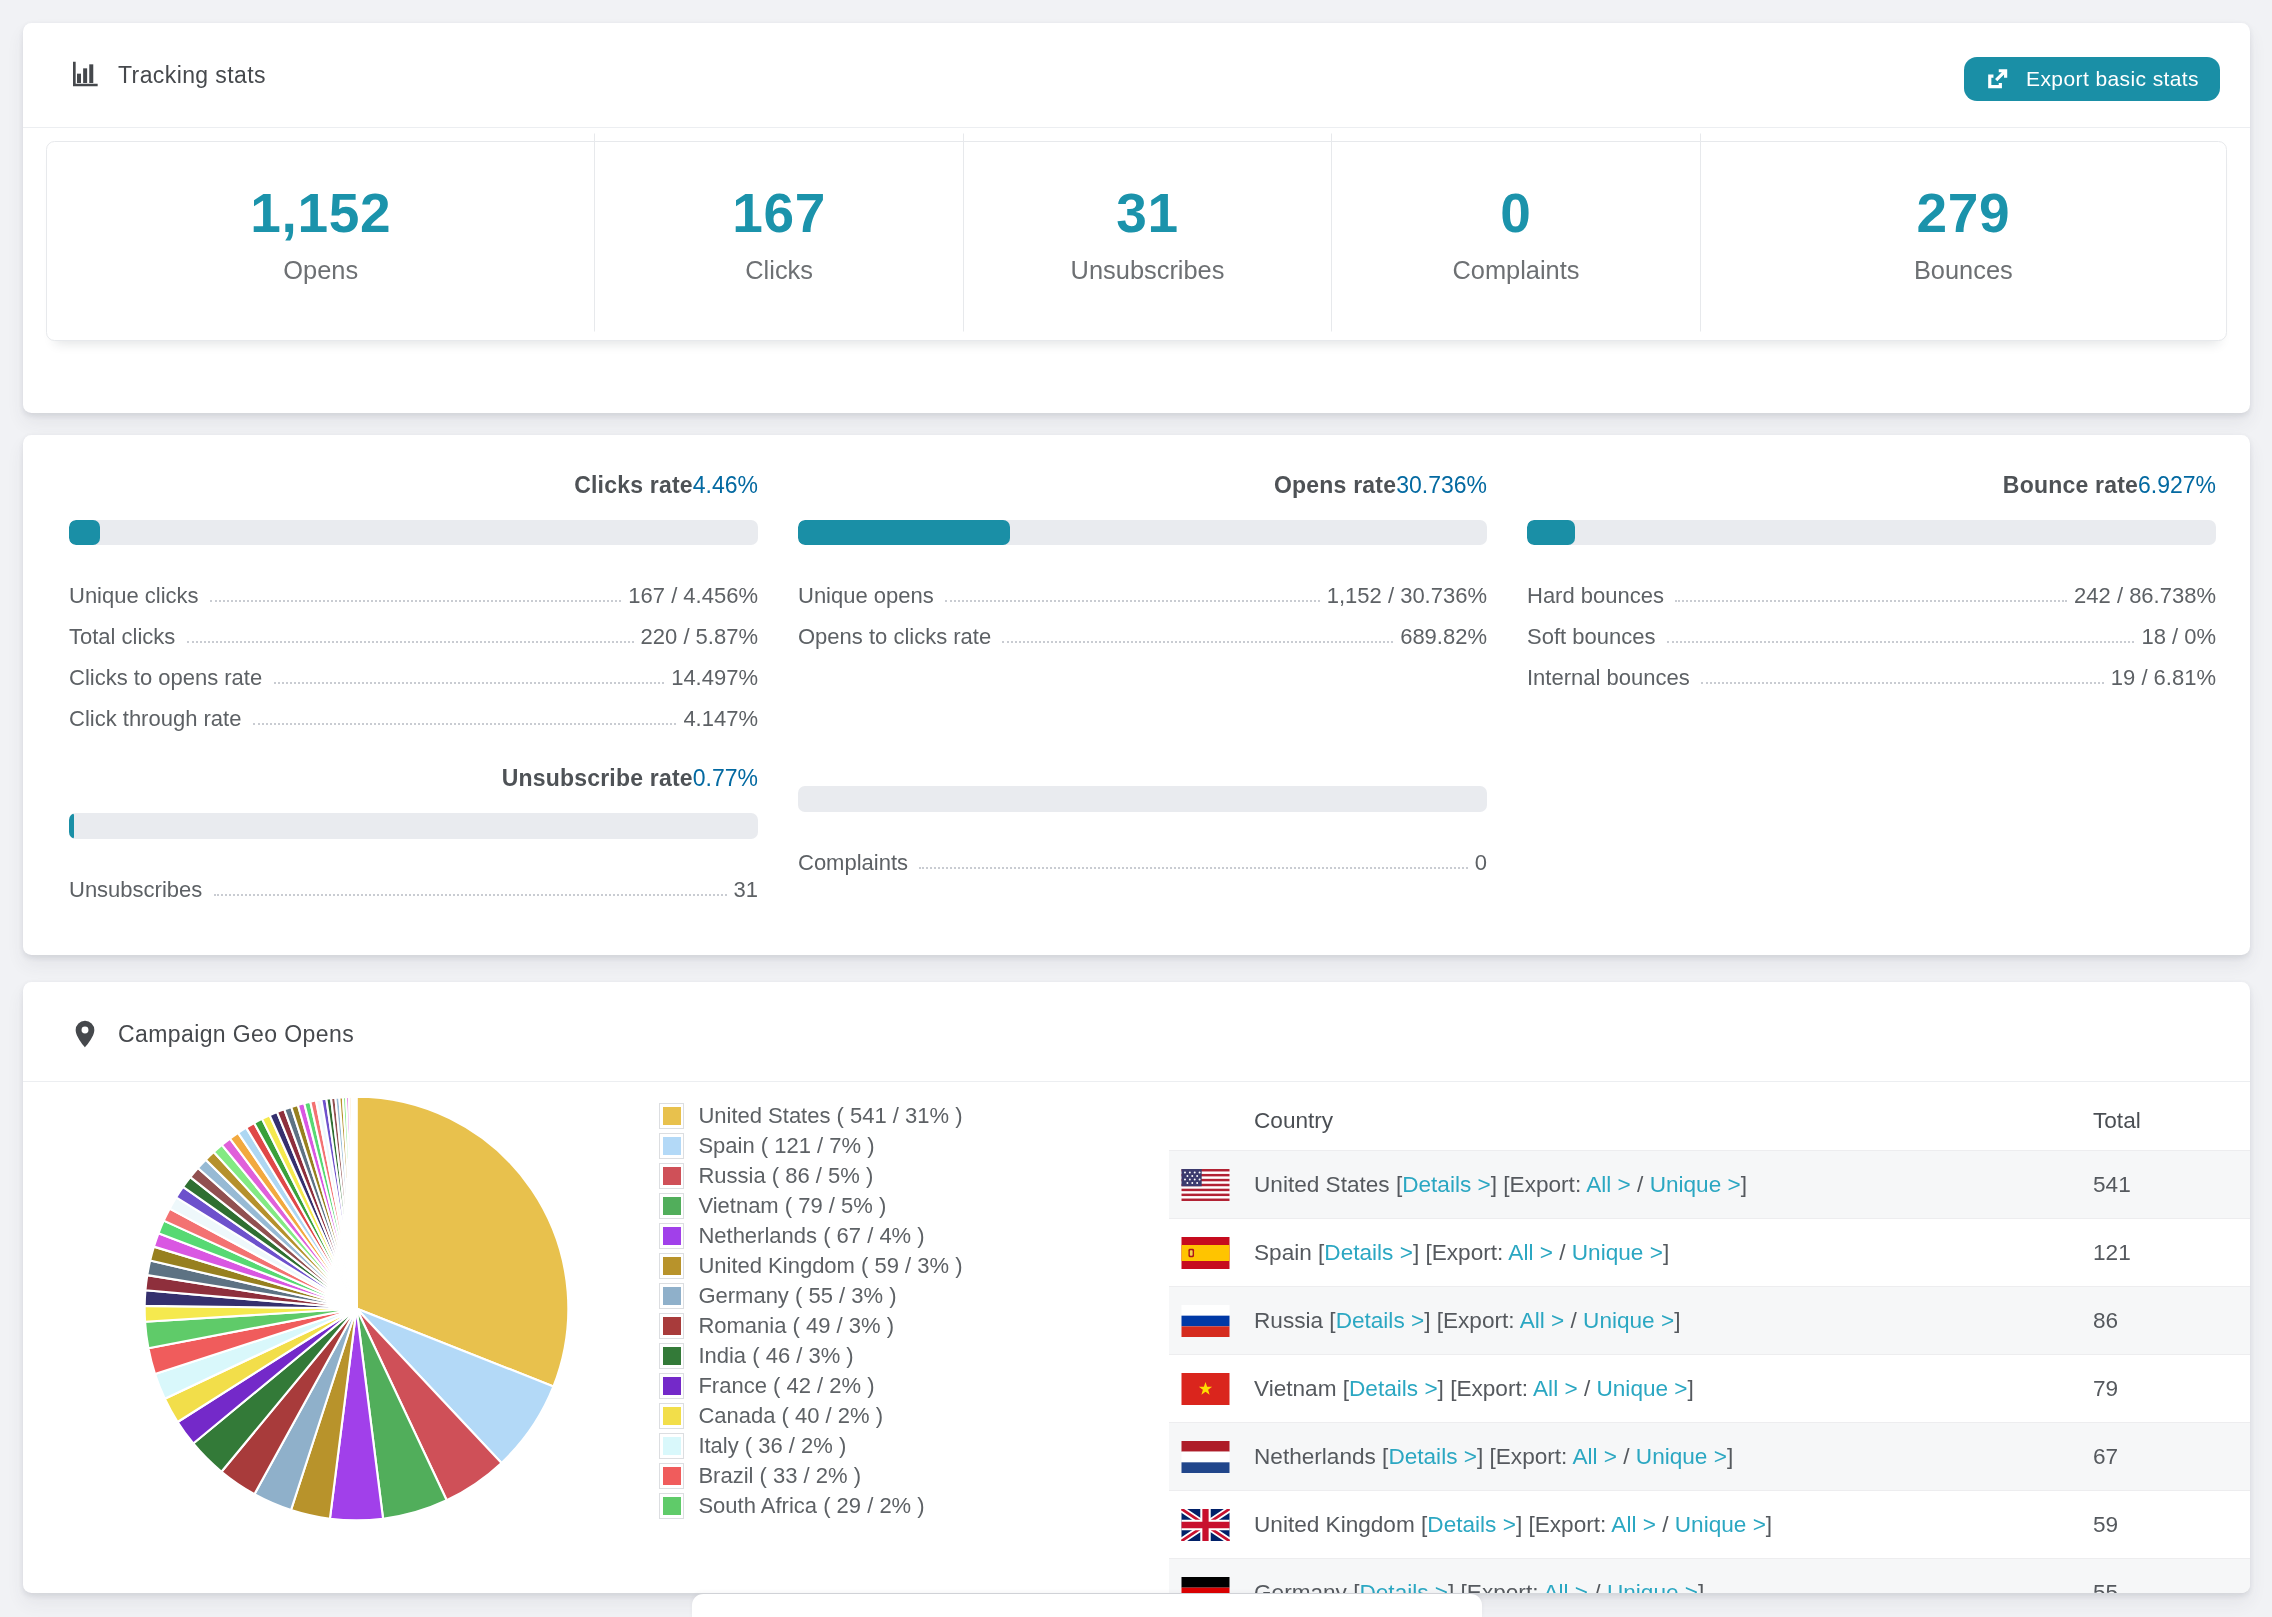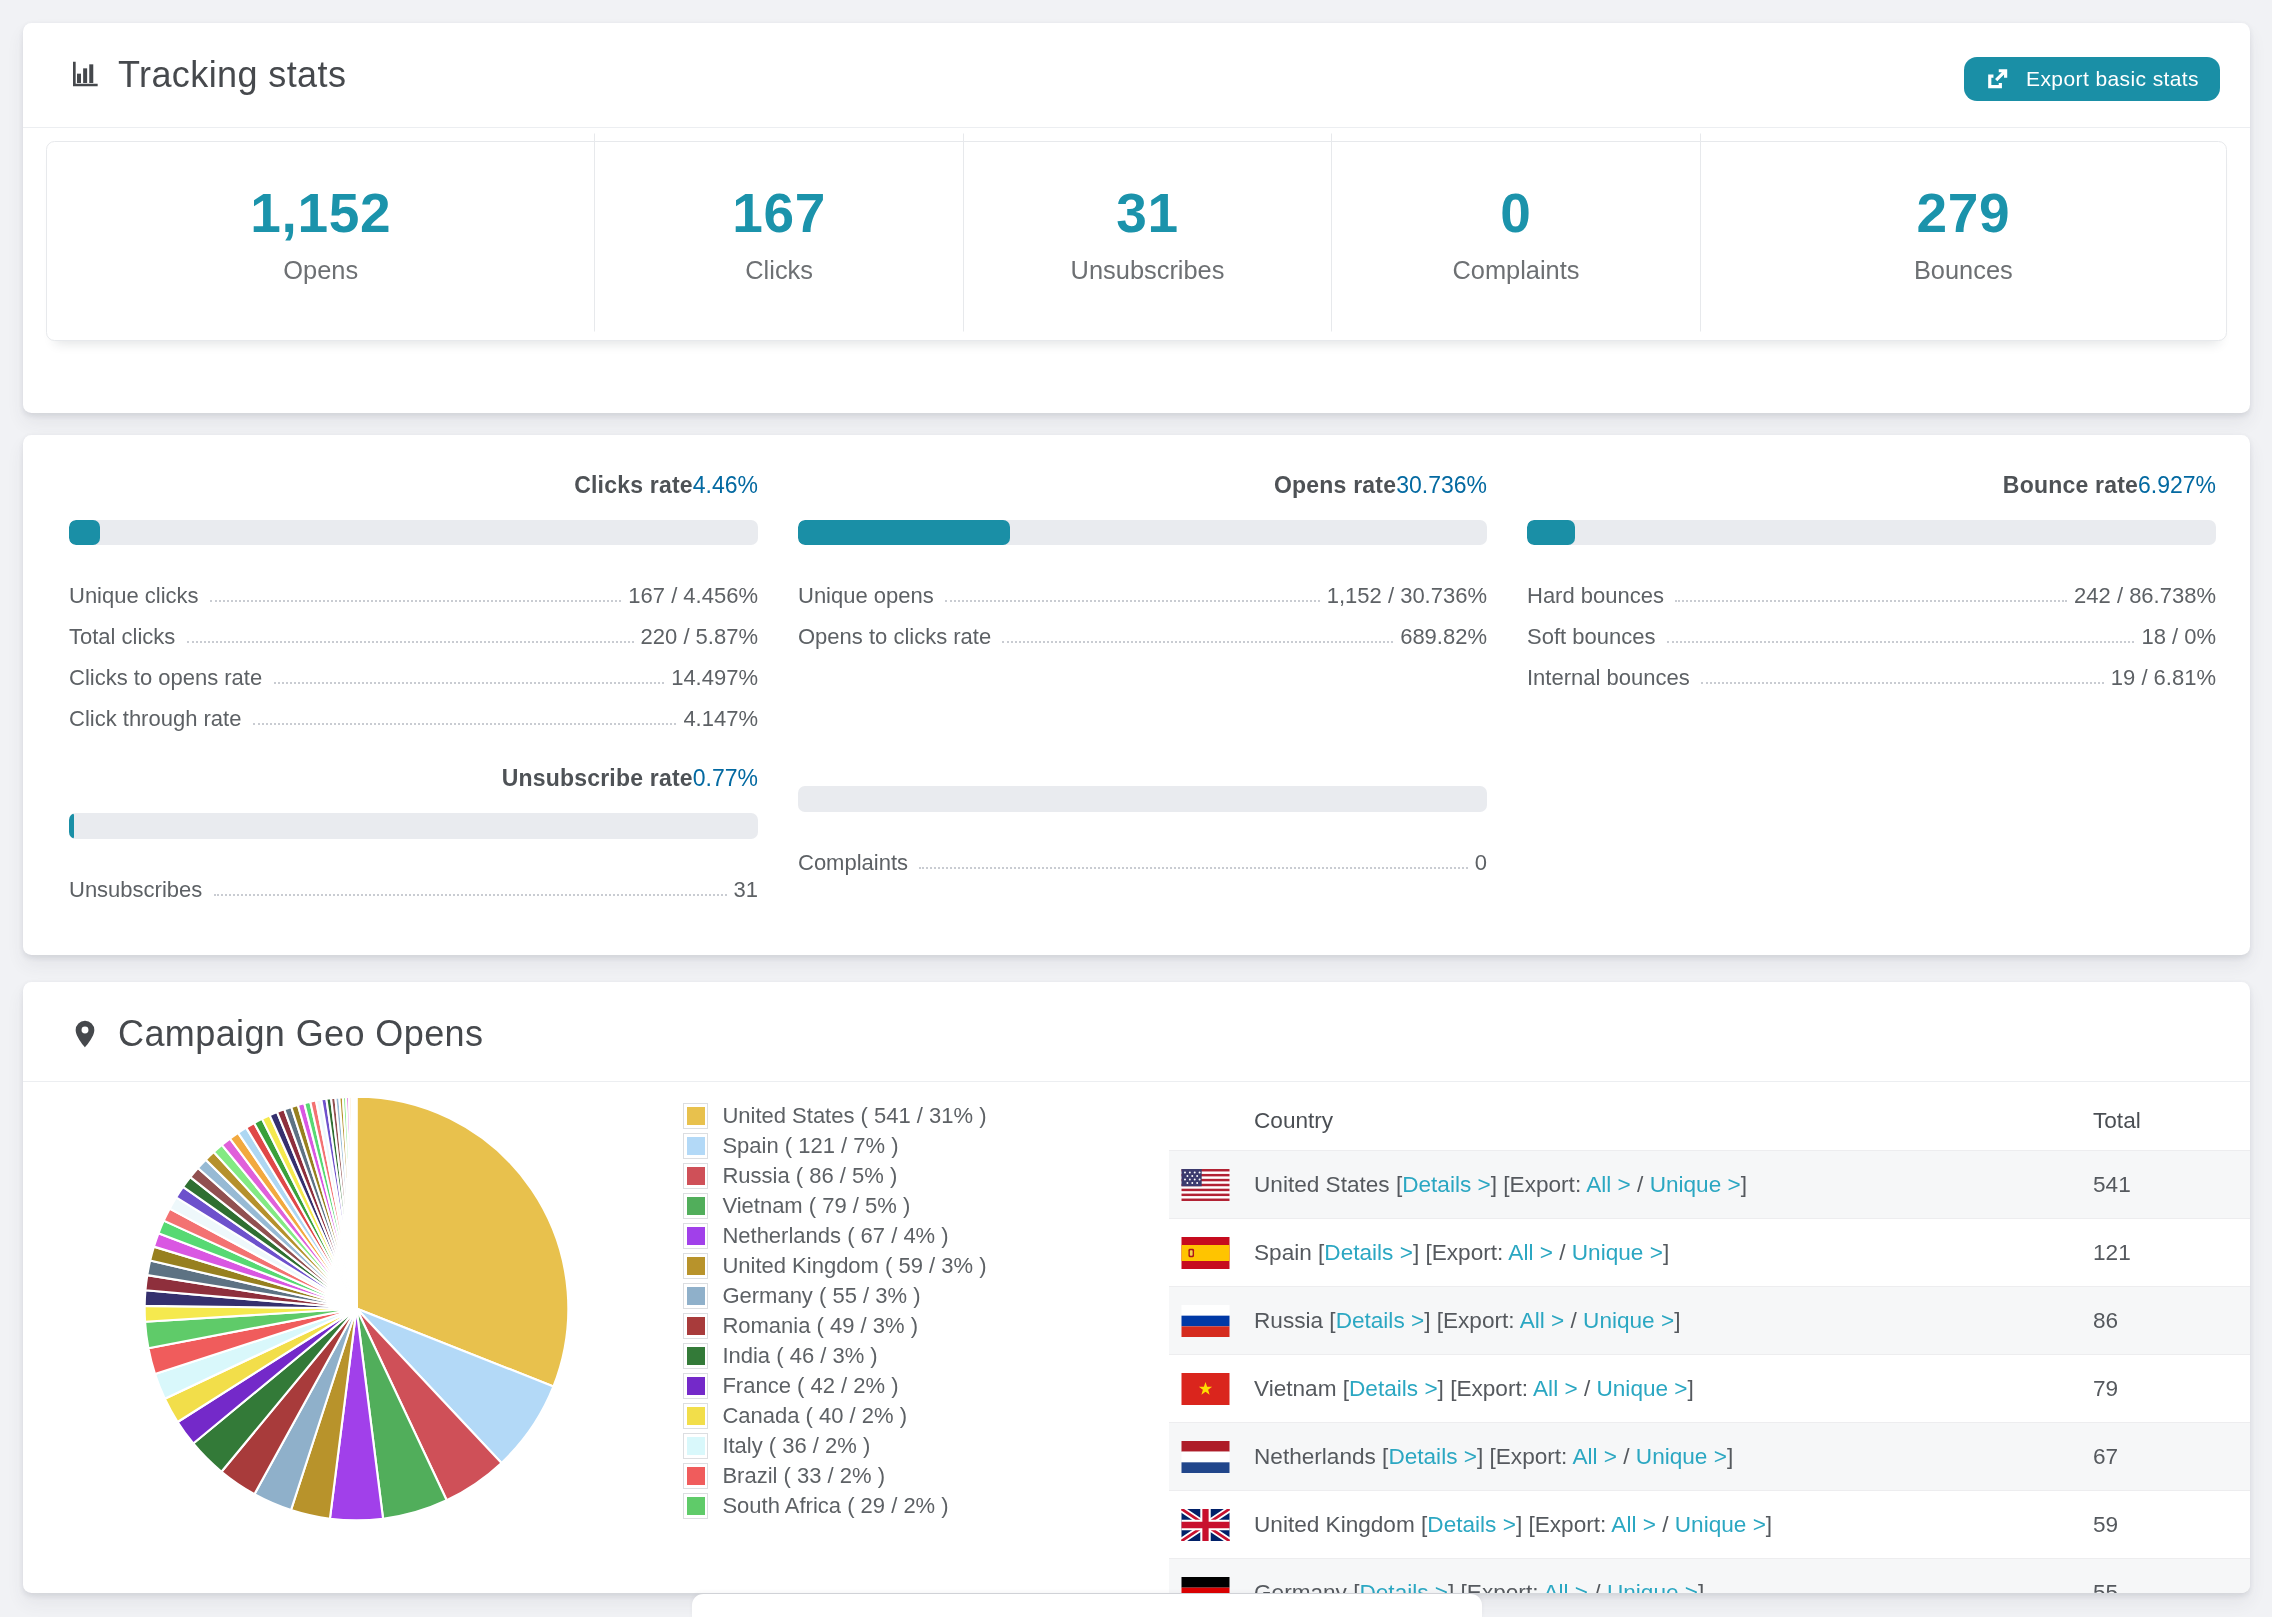"Tracking stats" .card-title { font-size: 36px -> 23px }
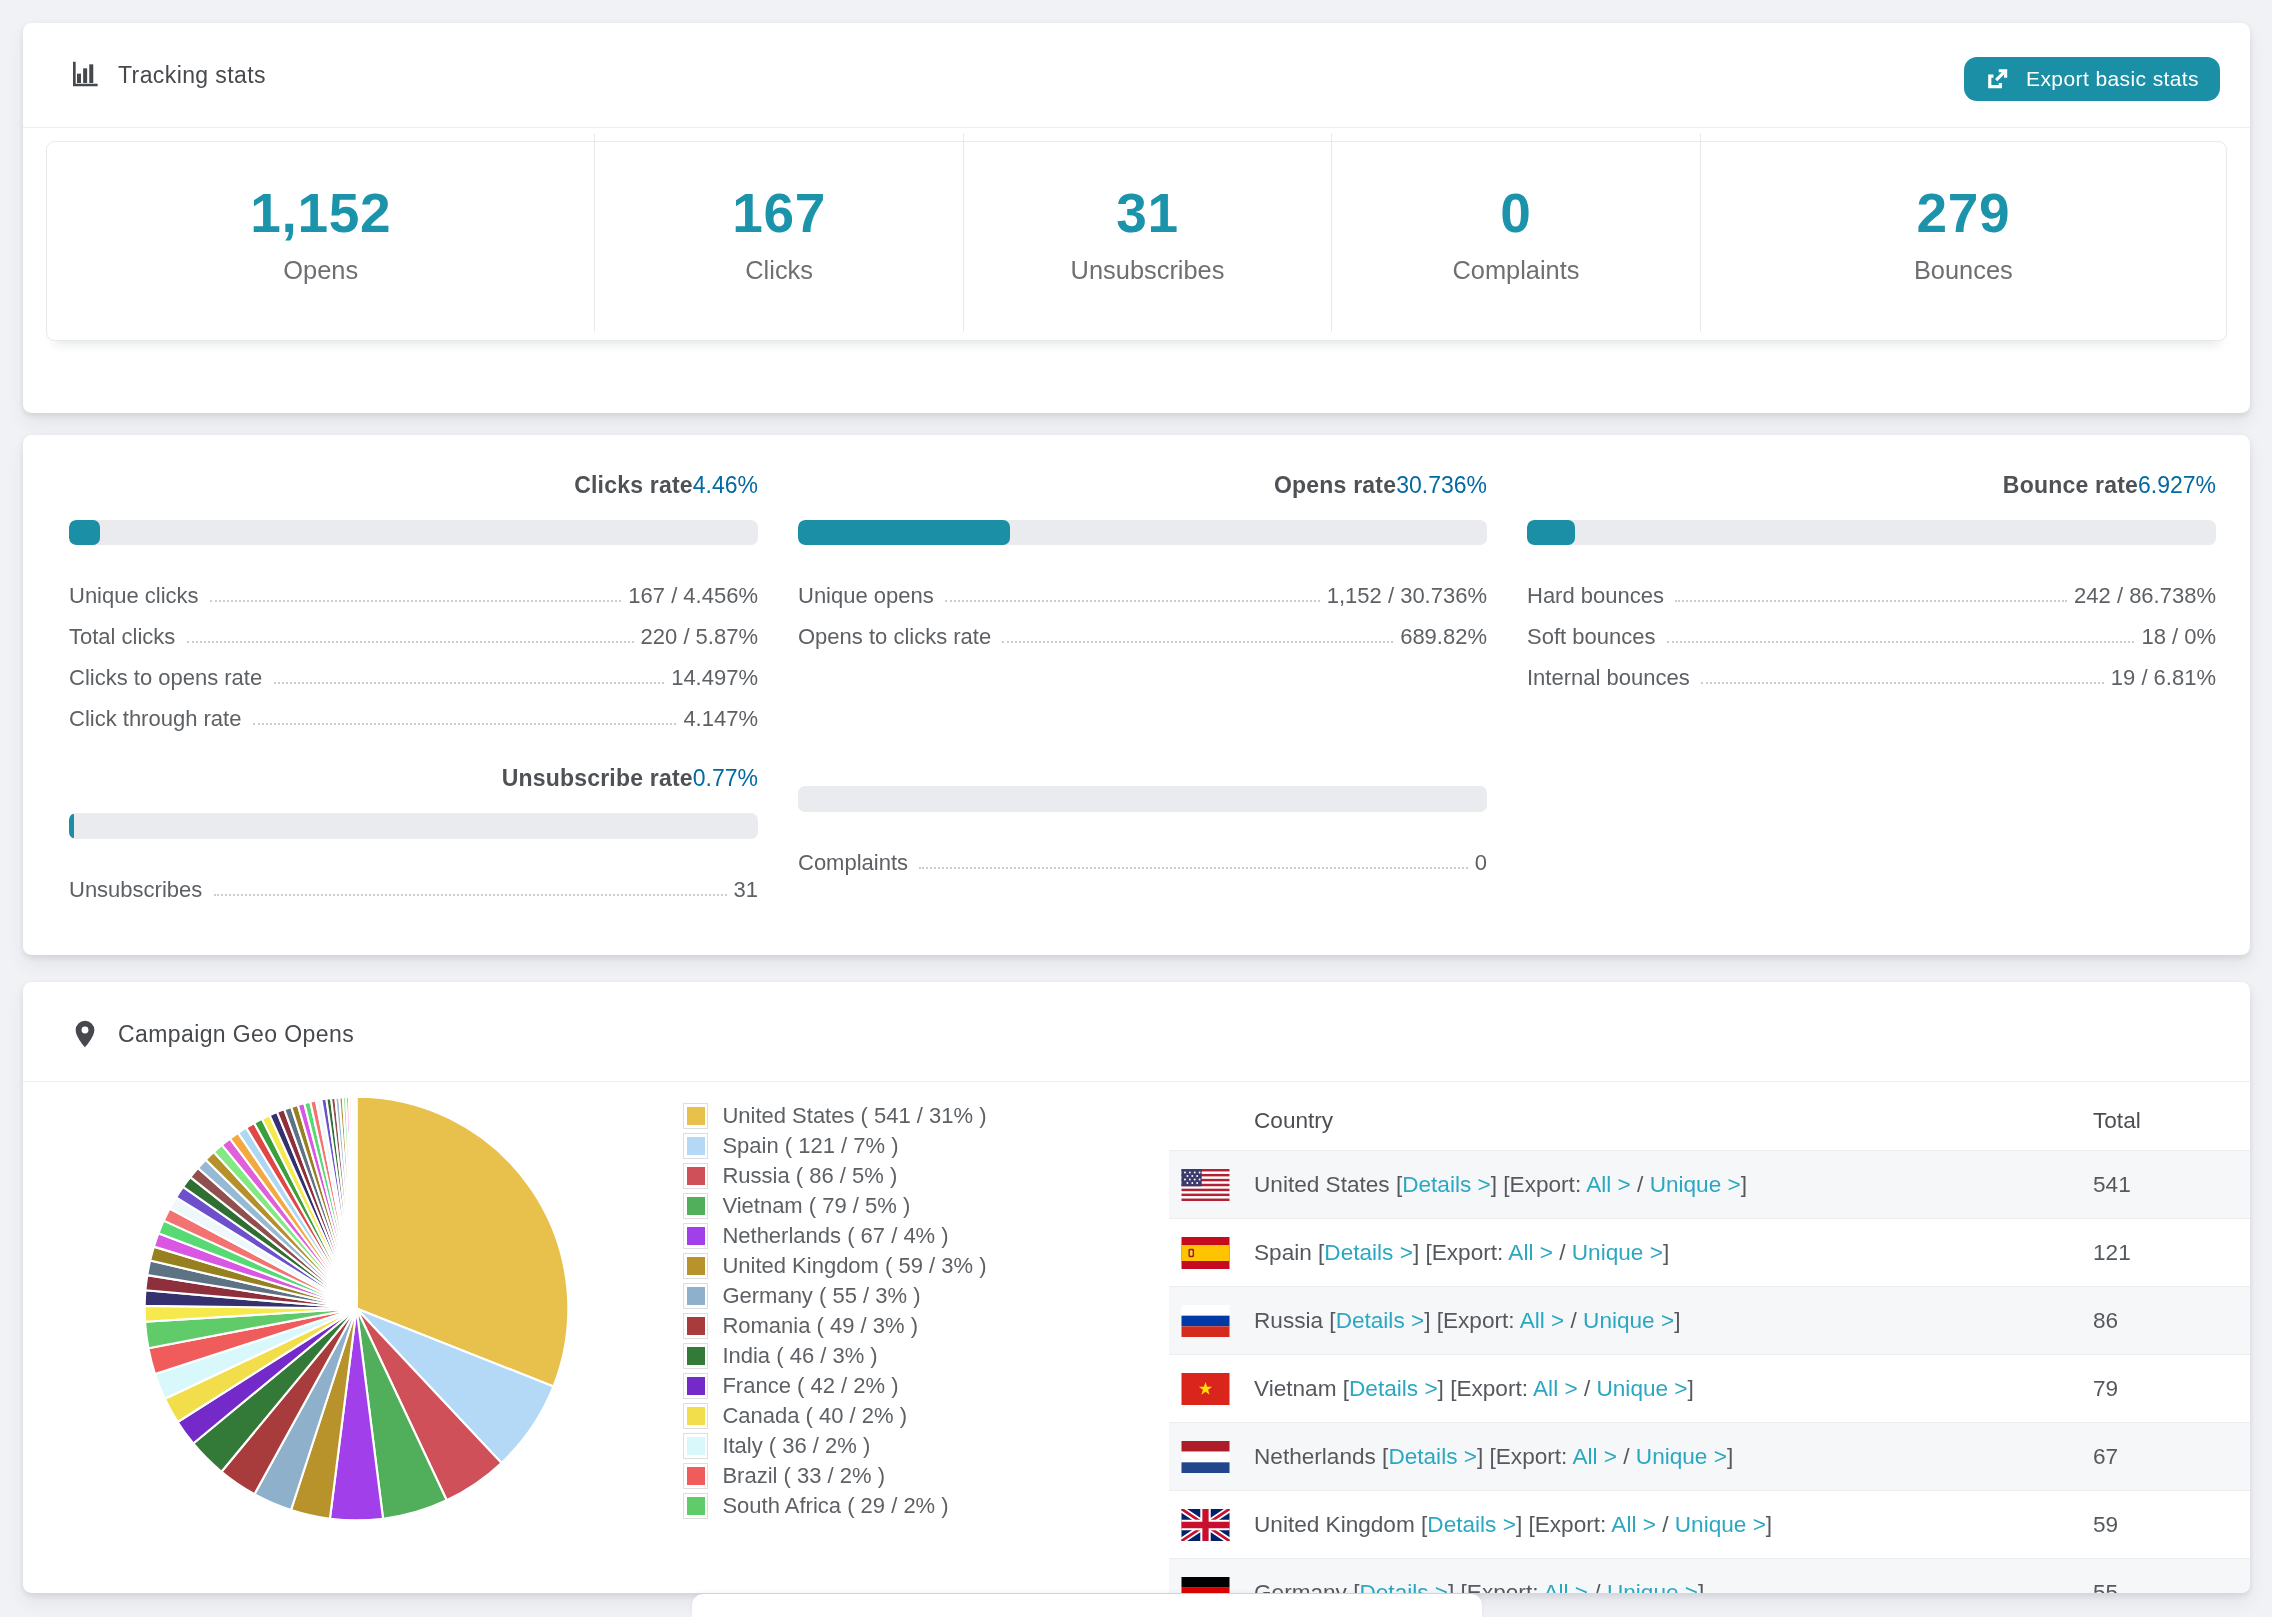"United States ( 541 /" .legend { margin-left: 24px -> none }
